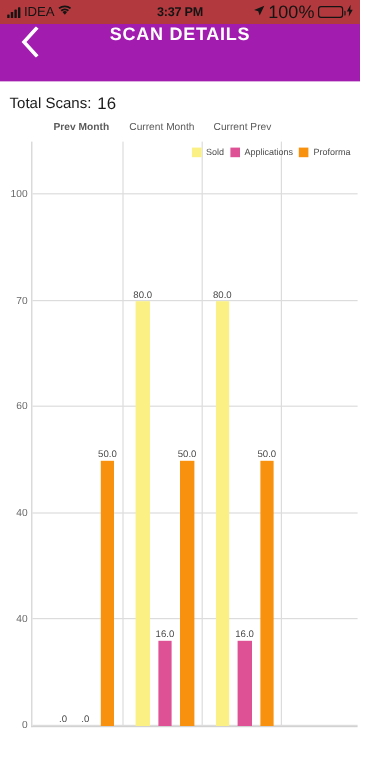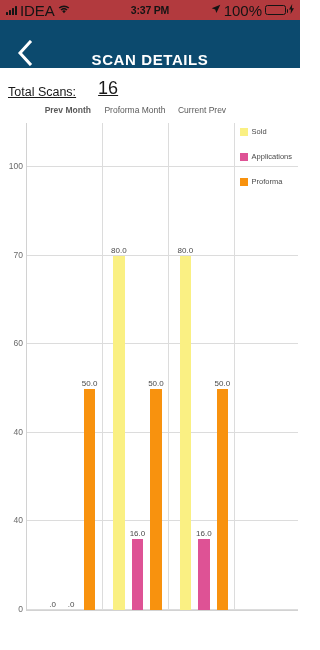"IDEA" .carrier { font-size: 15px -> 11px }
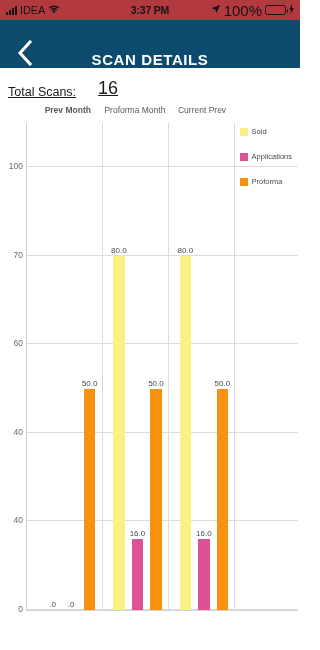"SCAN DETAILS" .navbar { align-items: flex-end -> flex-start; background: #0c4a6e -> #a21caf }
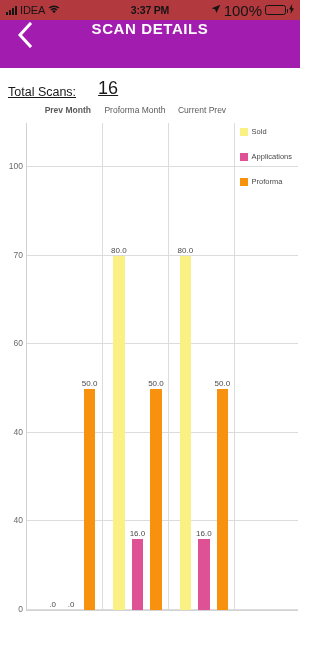"Total Scans:" .total-scans { align-items: flex-end -> center; gap: 22px -> 5px; text-decoration: underline -> none }
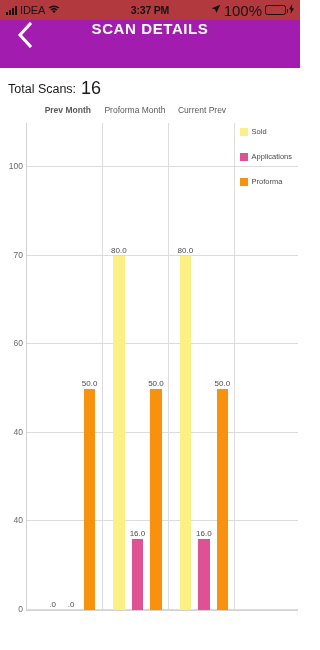"16" .total-scans .value { font-size: 18px -> 14px }
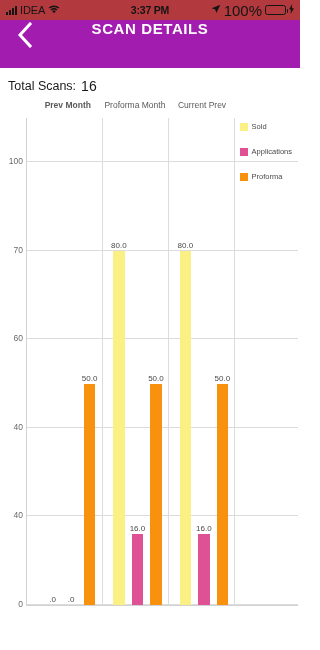"Proforma Month" div.group-label { text: Proforma -> Current }
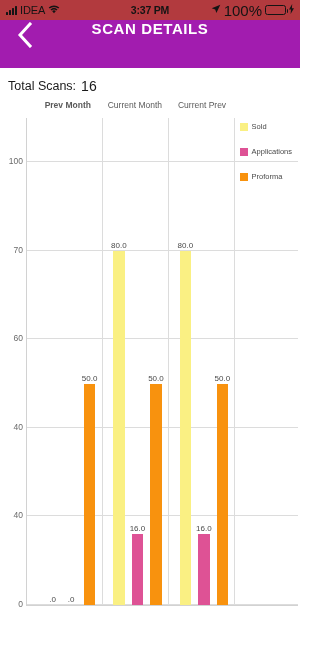"Sold" .legend { flex-direction: column -> row; gap: 16px -> 5px }
